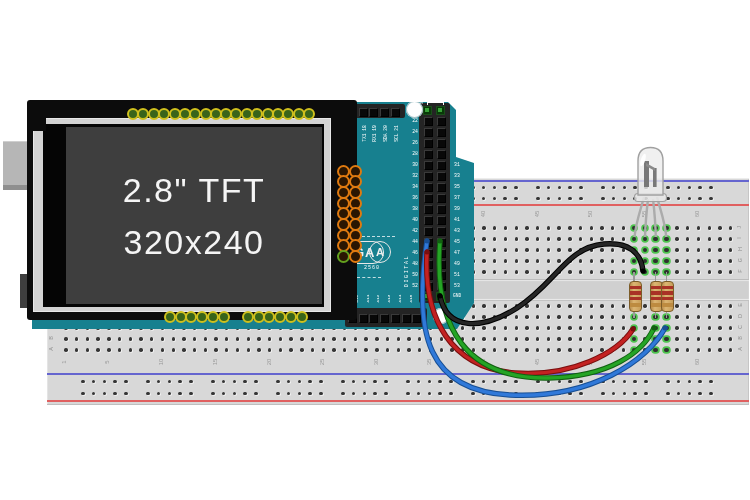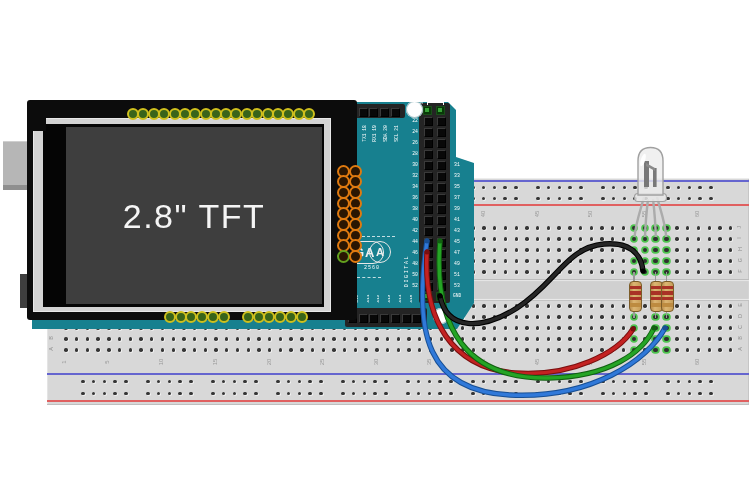"320x240" div.tft-line { html: none -> <div>320x240</div> }
